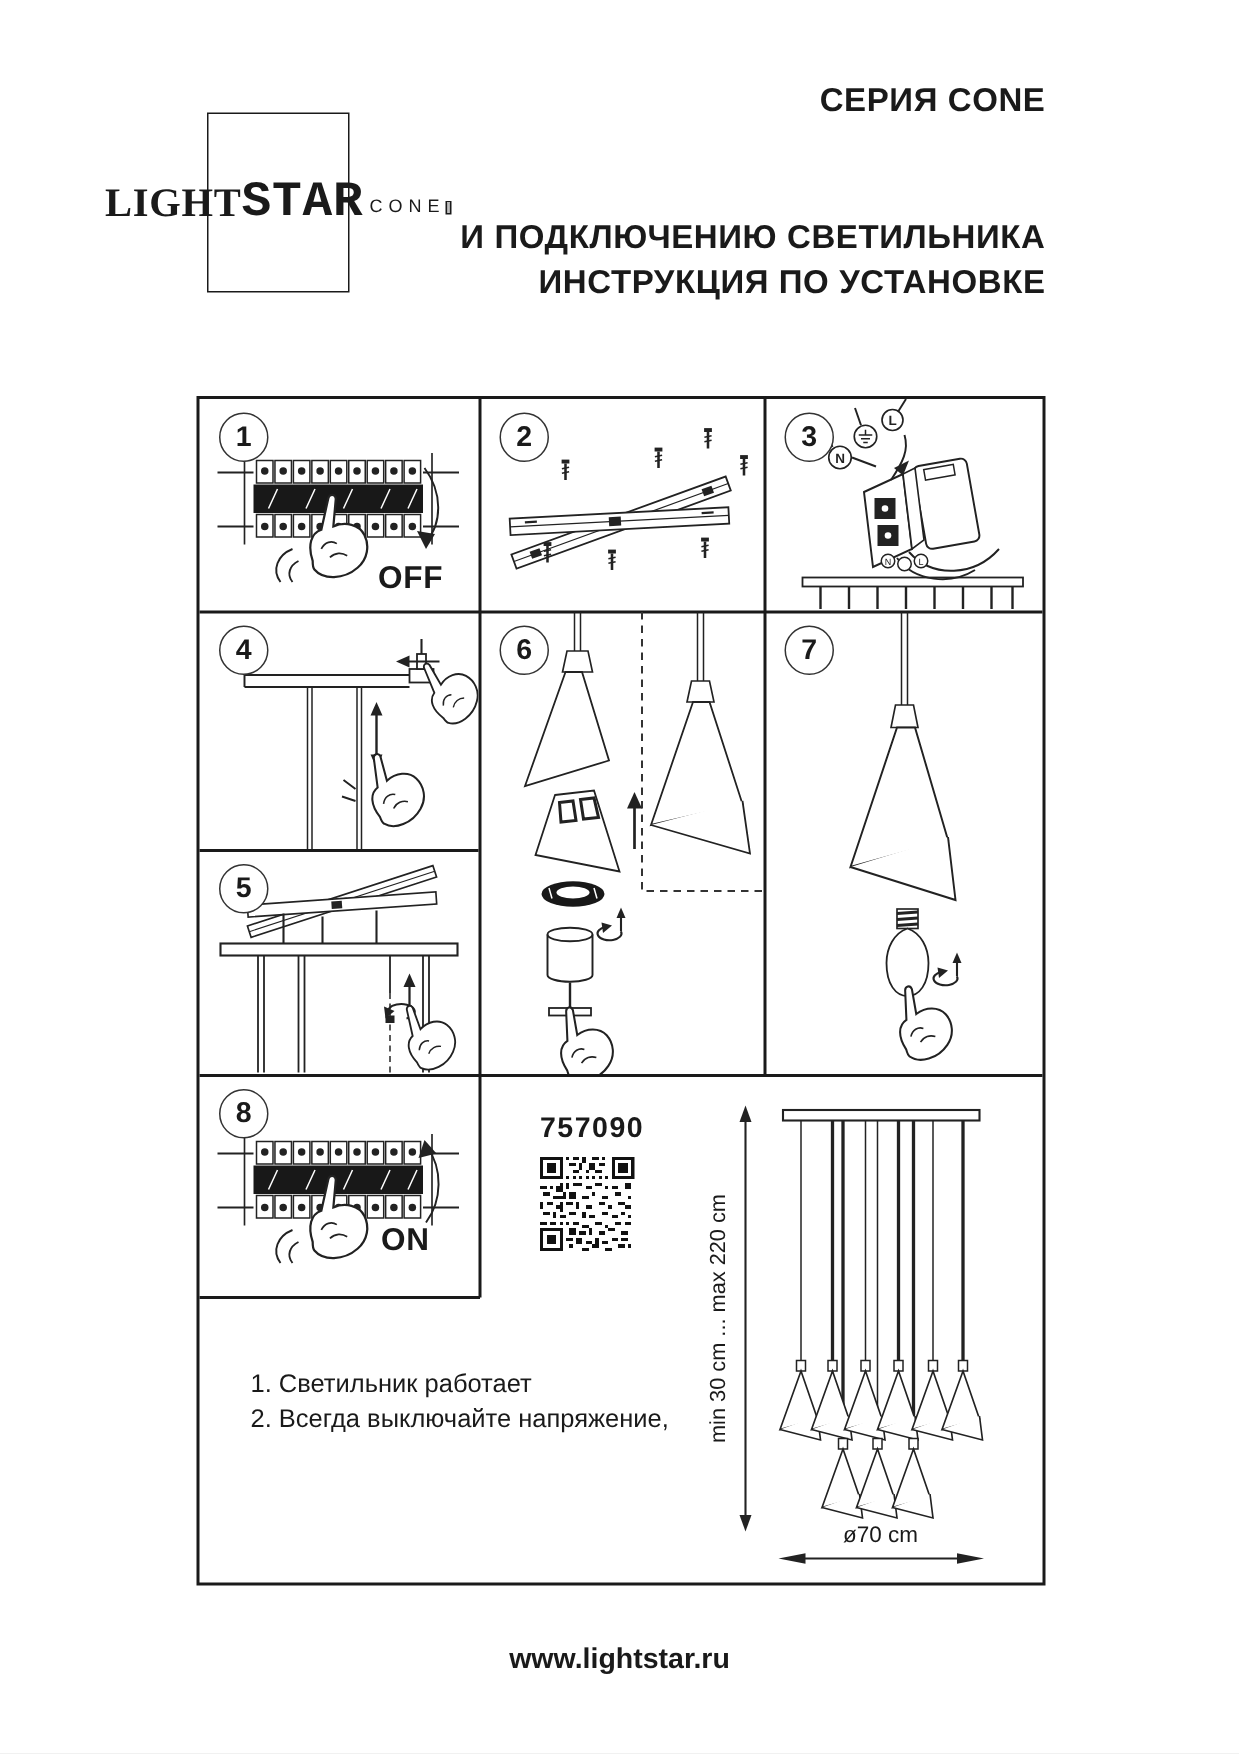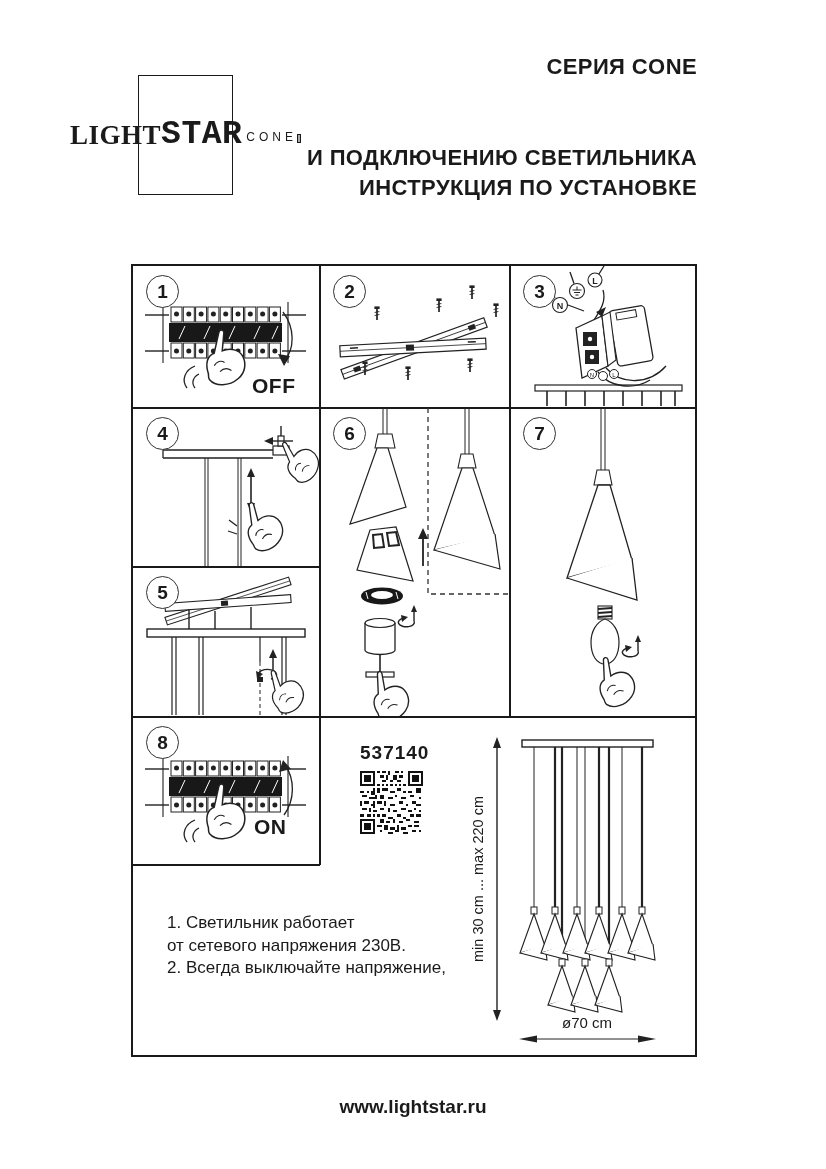"537140" span.article { text: 537140 -> 757090 }
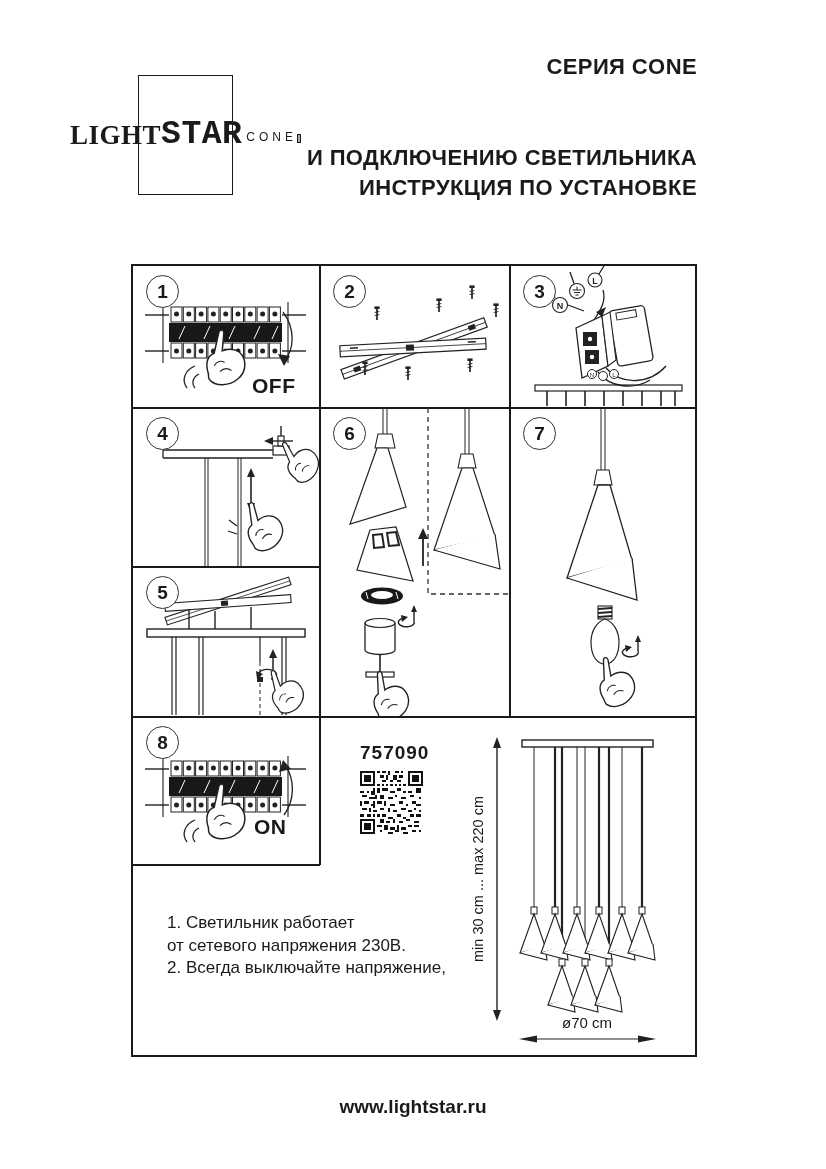"от сетевого напряжения 230В." div { html: <div>от сетевого напряжения 230В.</div> -> none }
